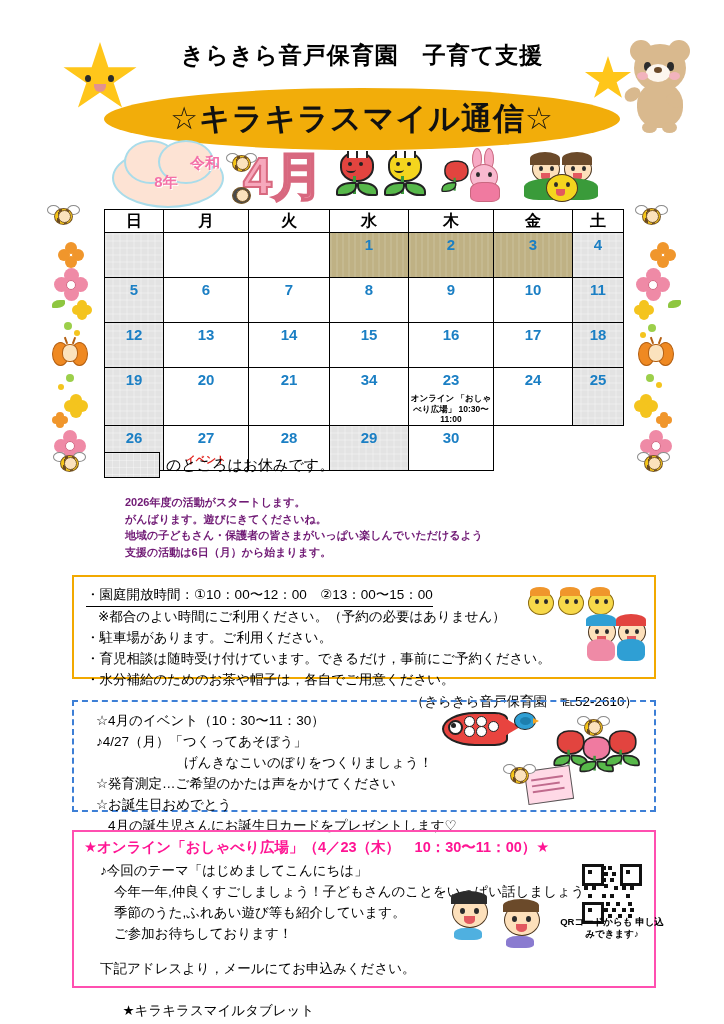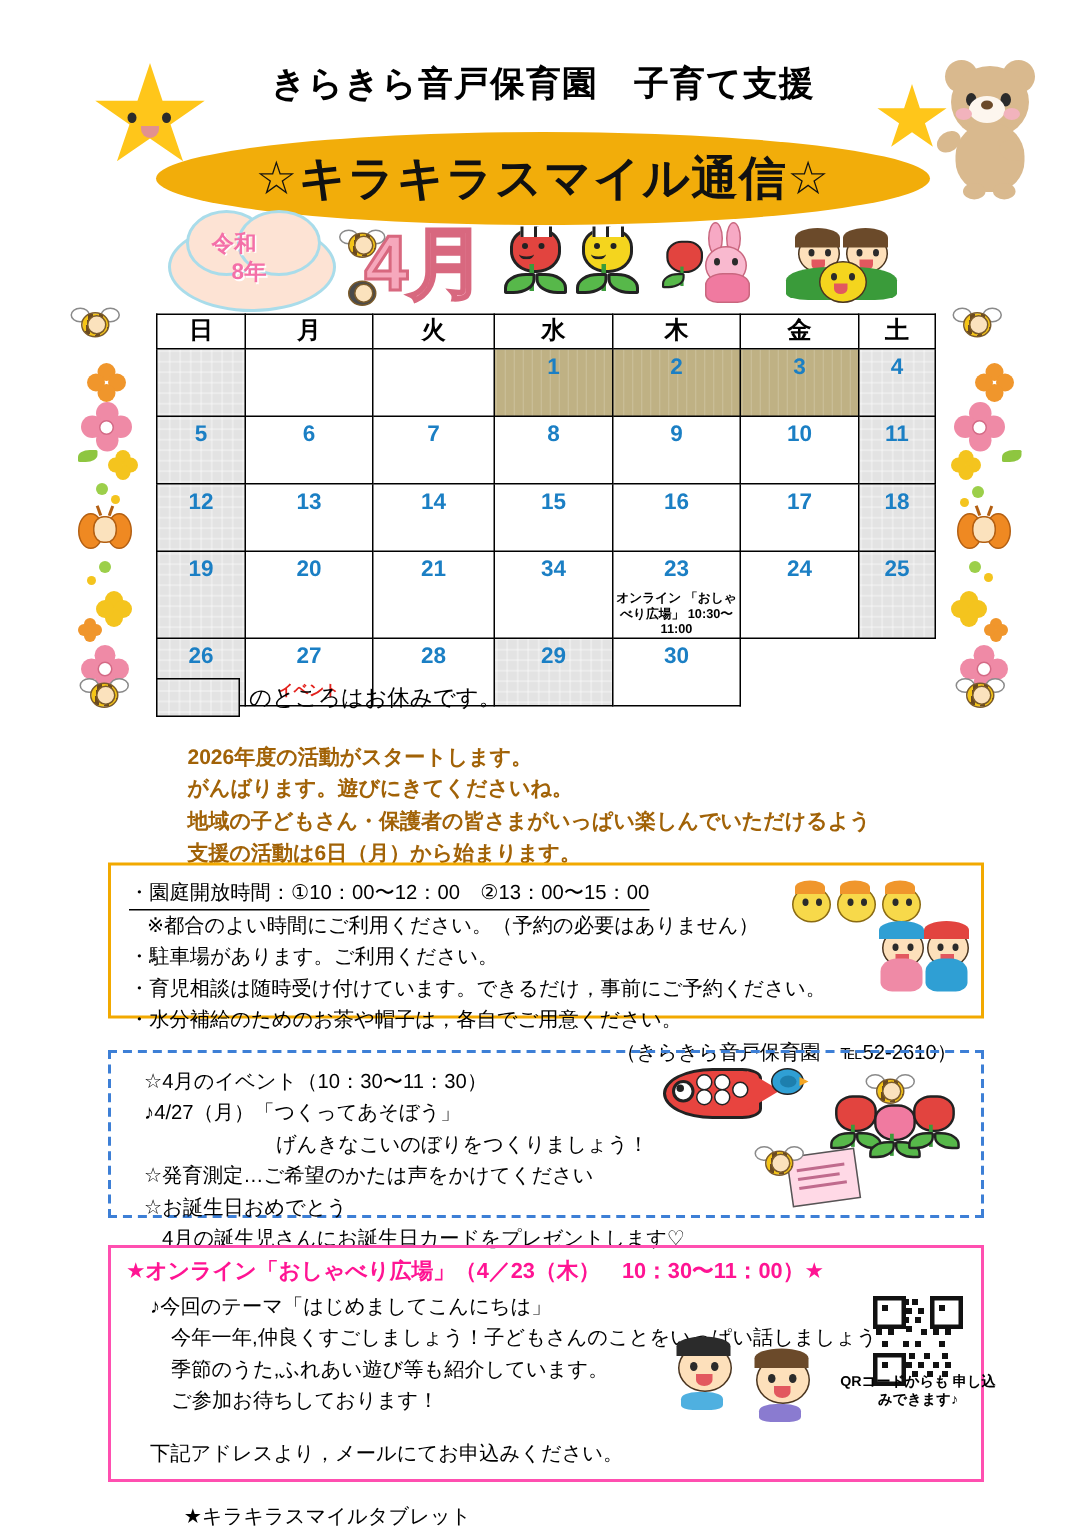"令和" div.cloud-txt { left: 102px -> 112px; text-align: none -> right }
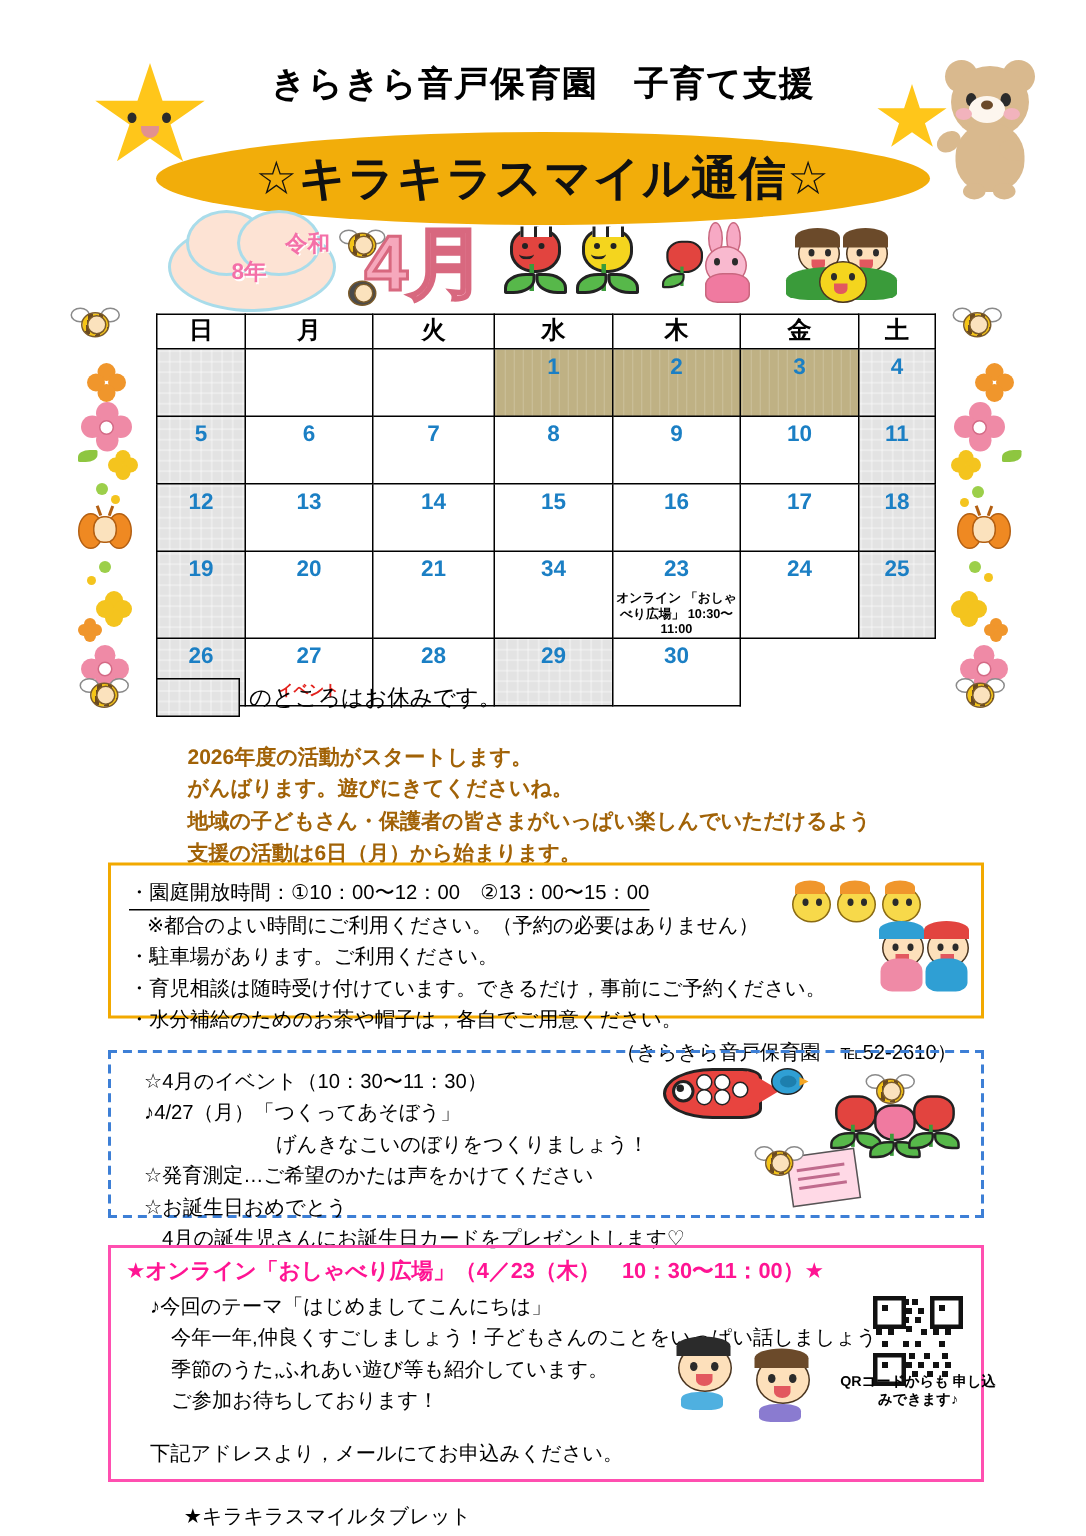"2026年度の活動がスタートします。" .intro { color: #a16207 -> #701a75; font-size: 14px -> 11px }
